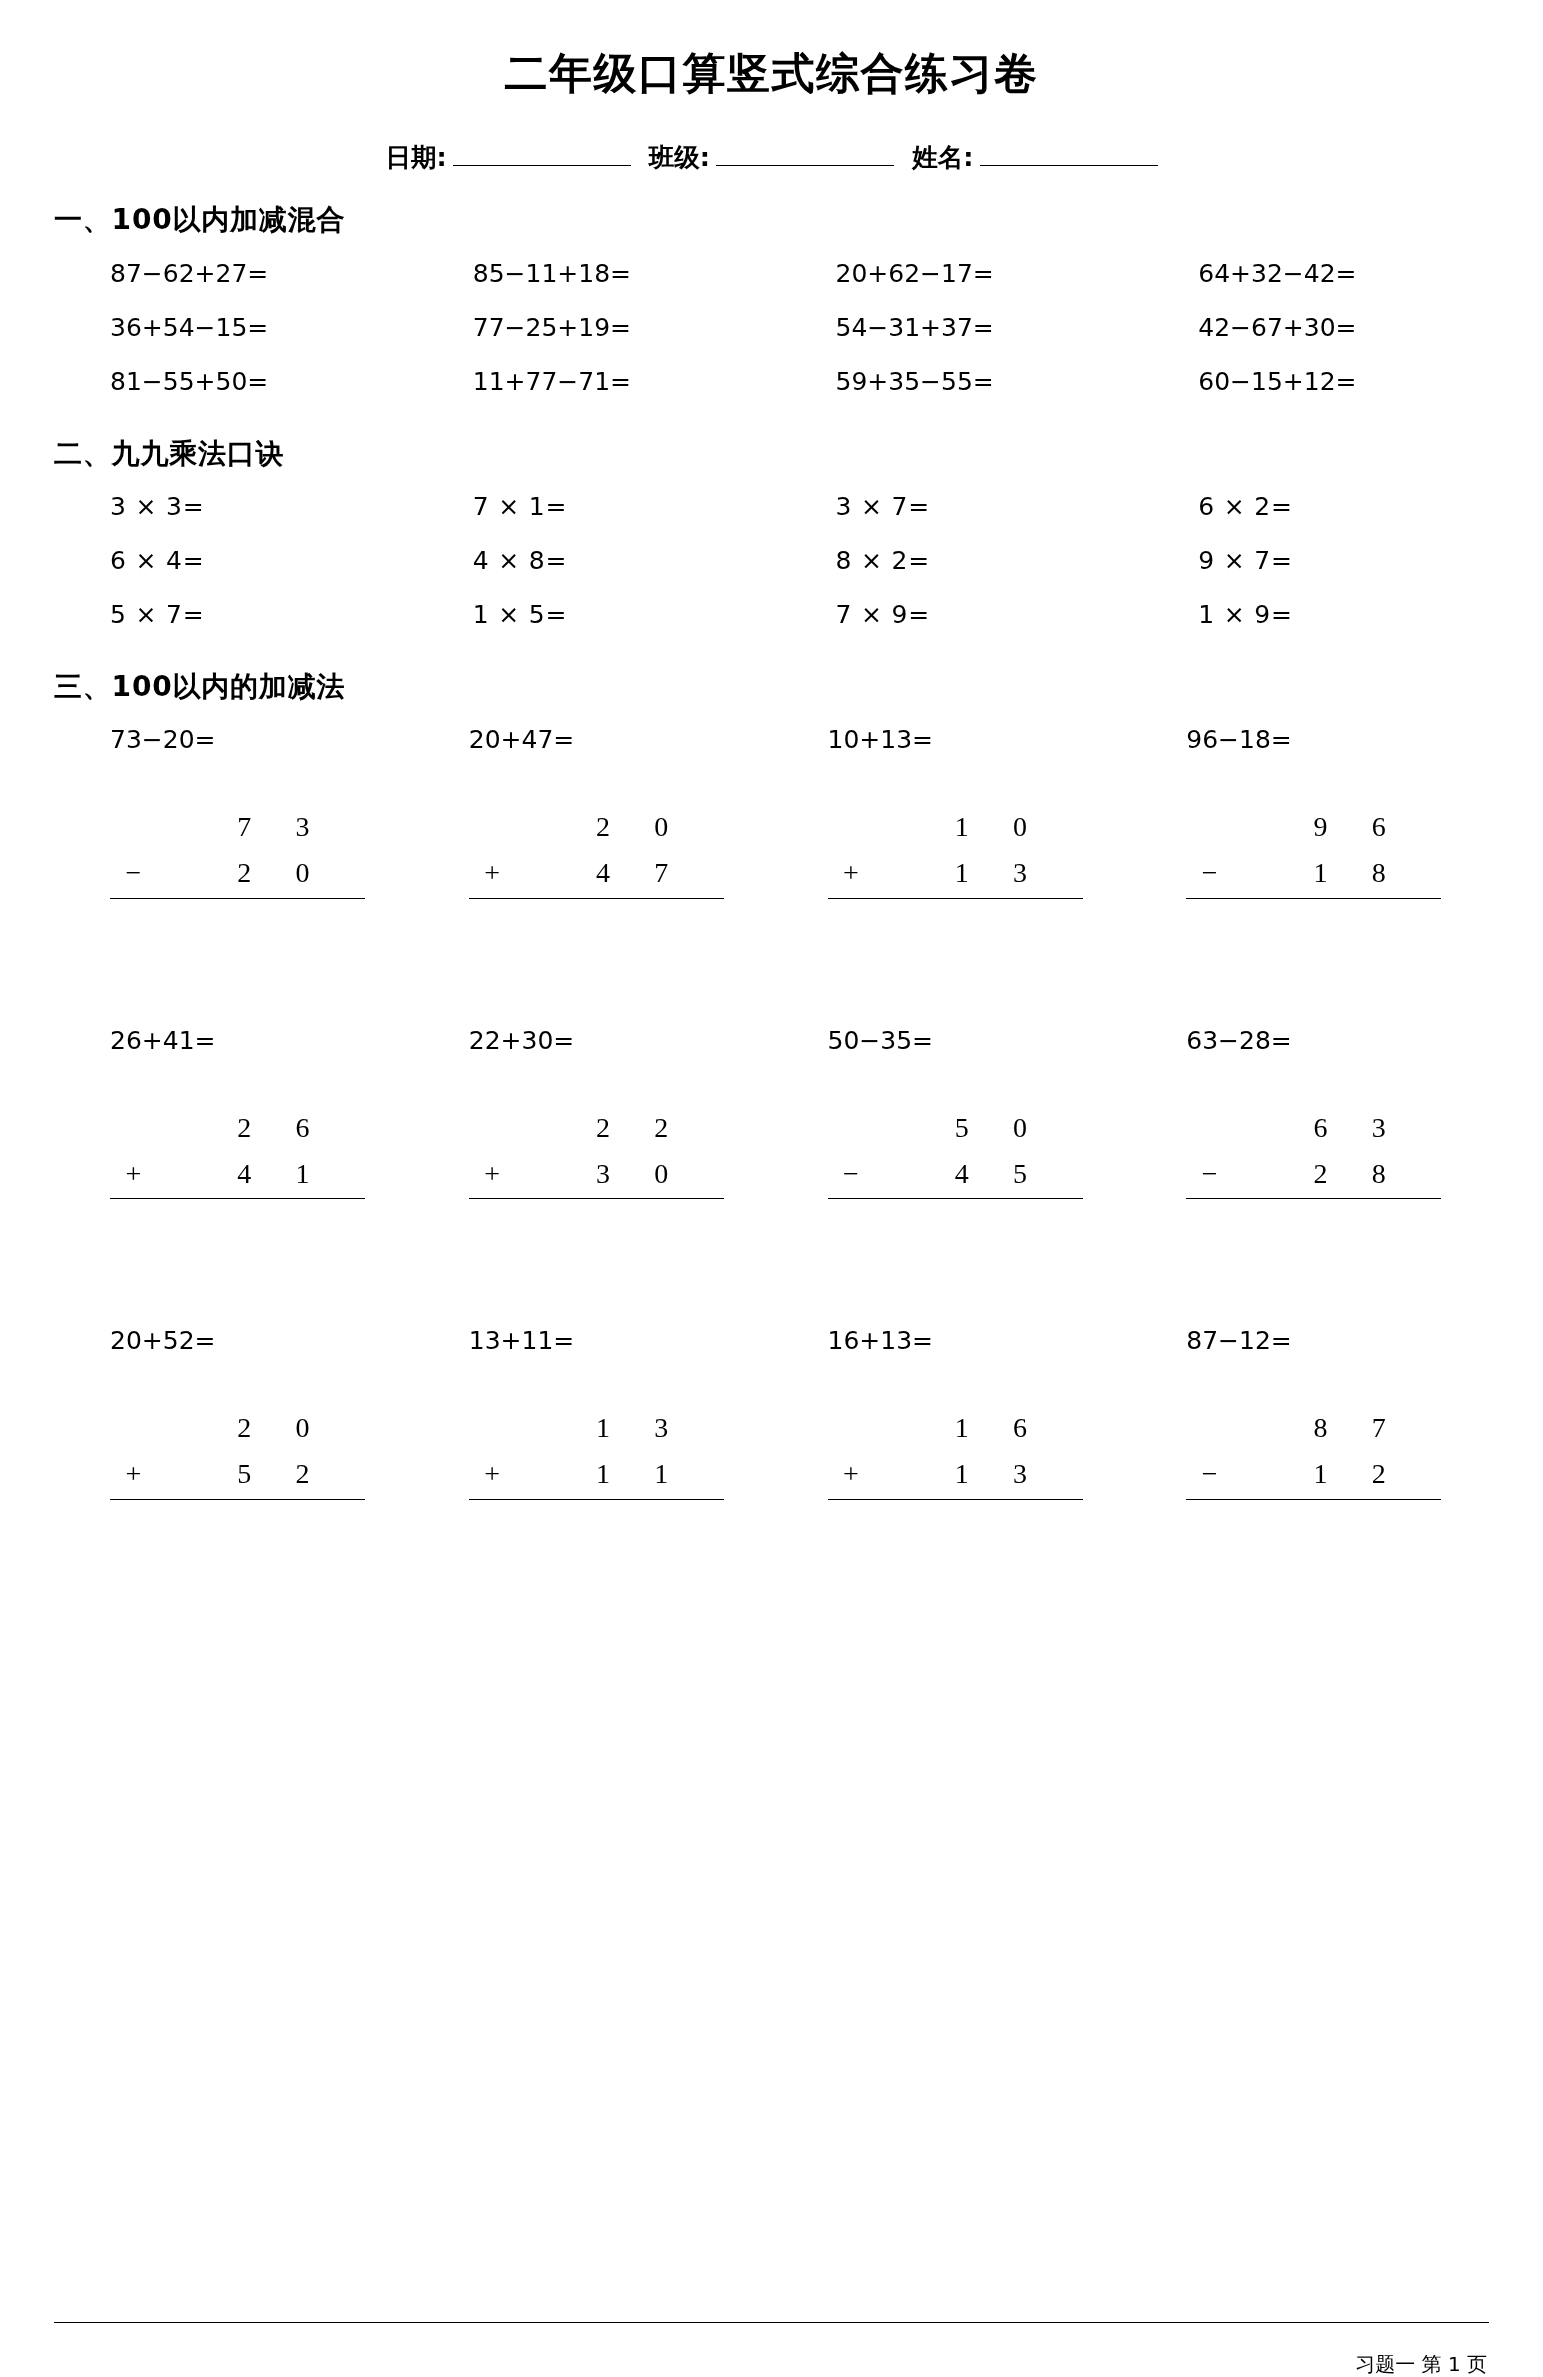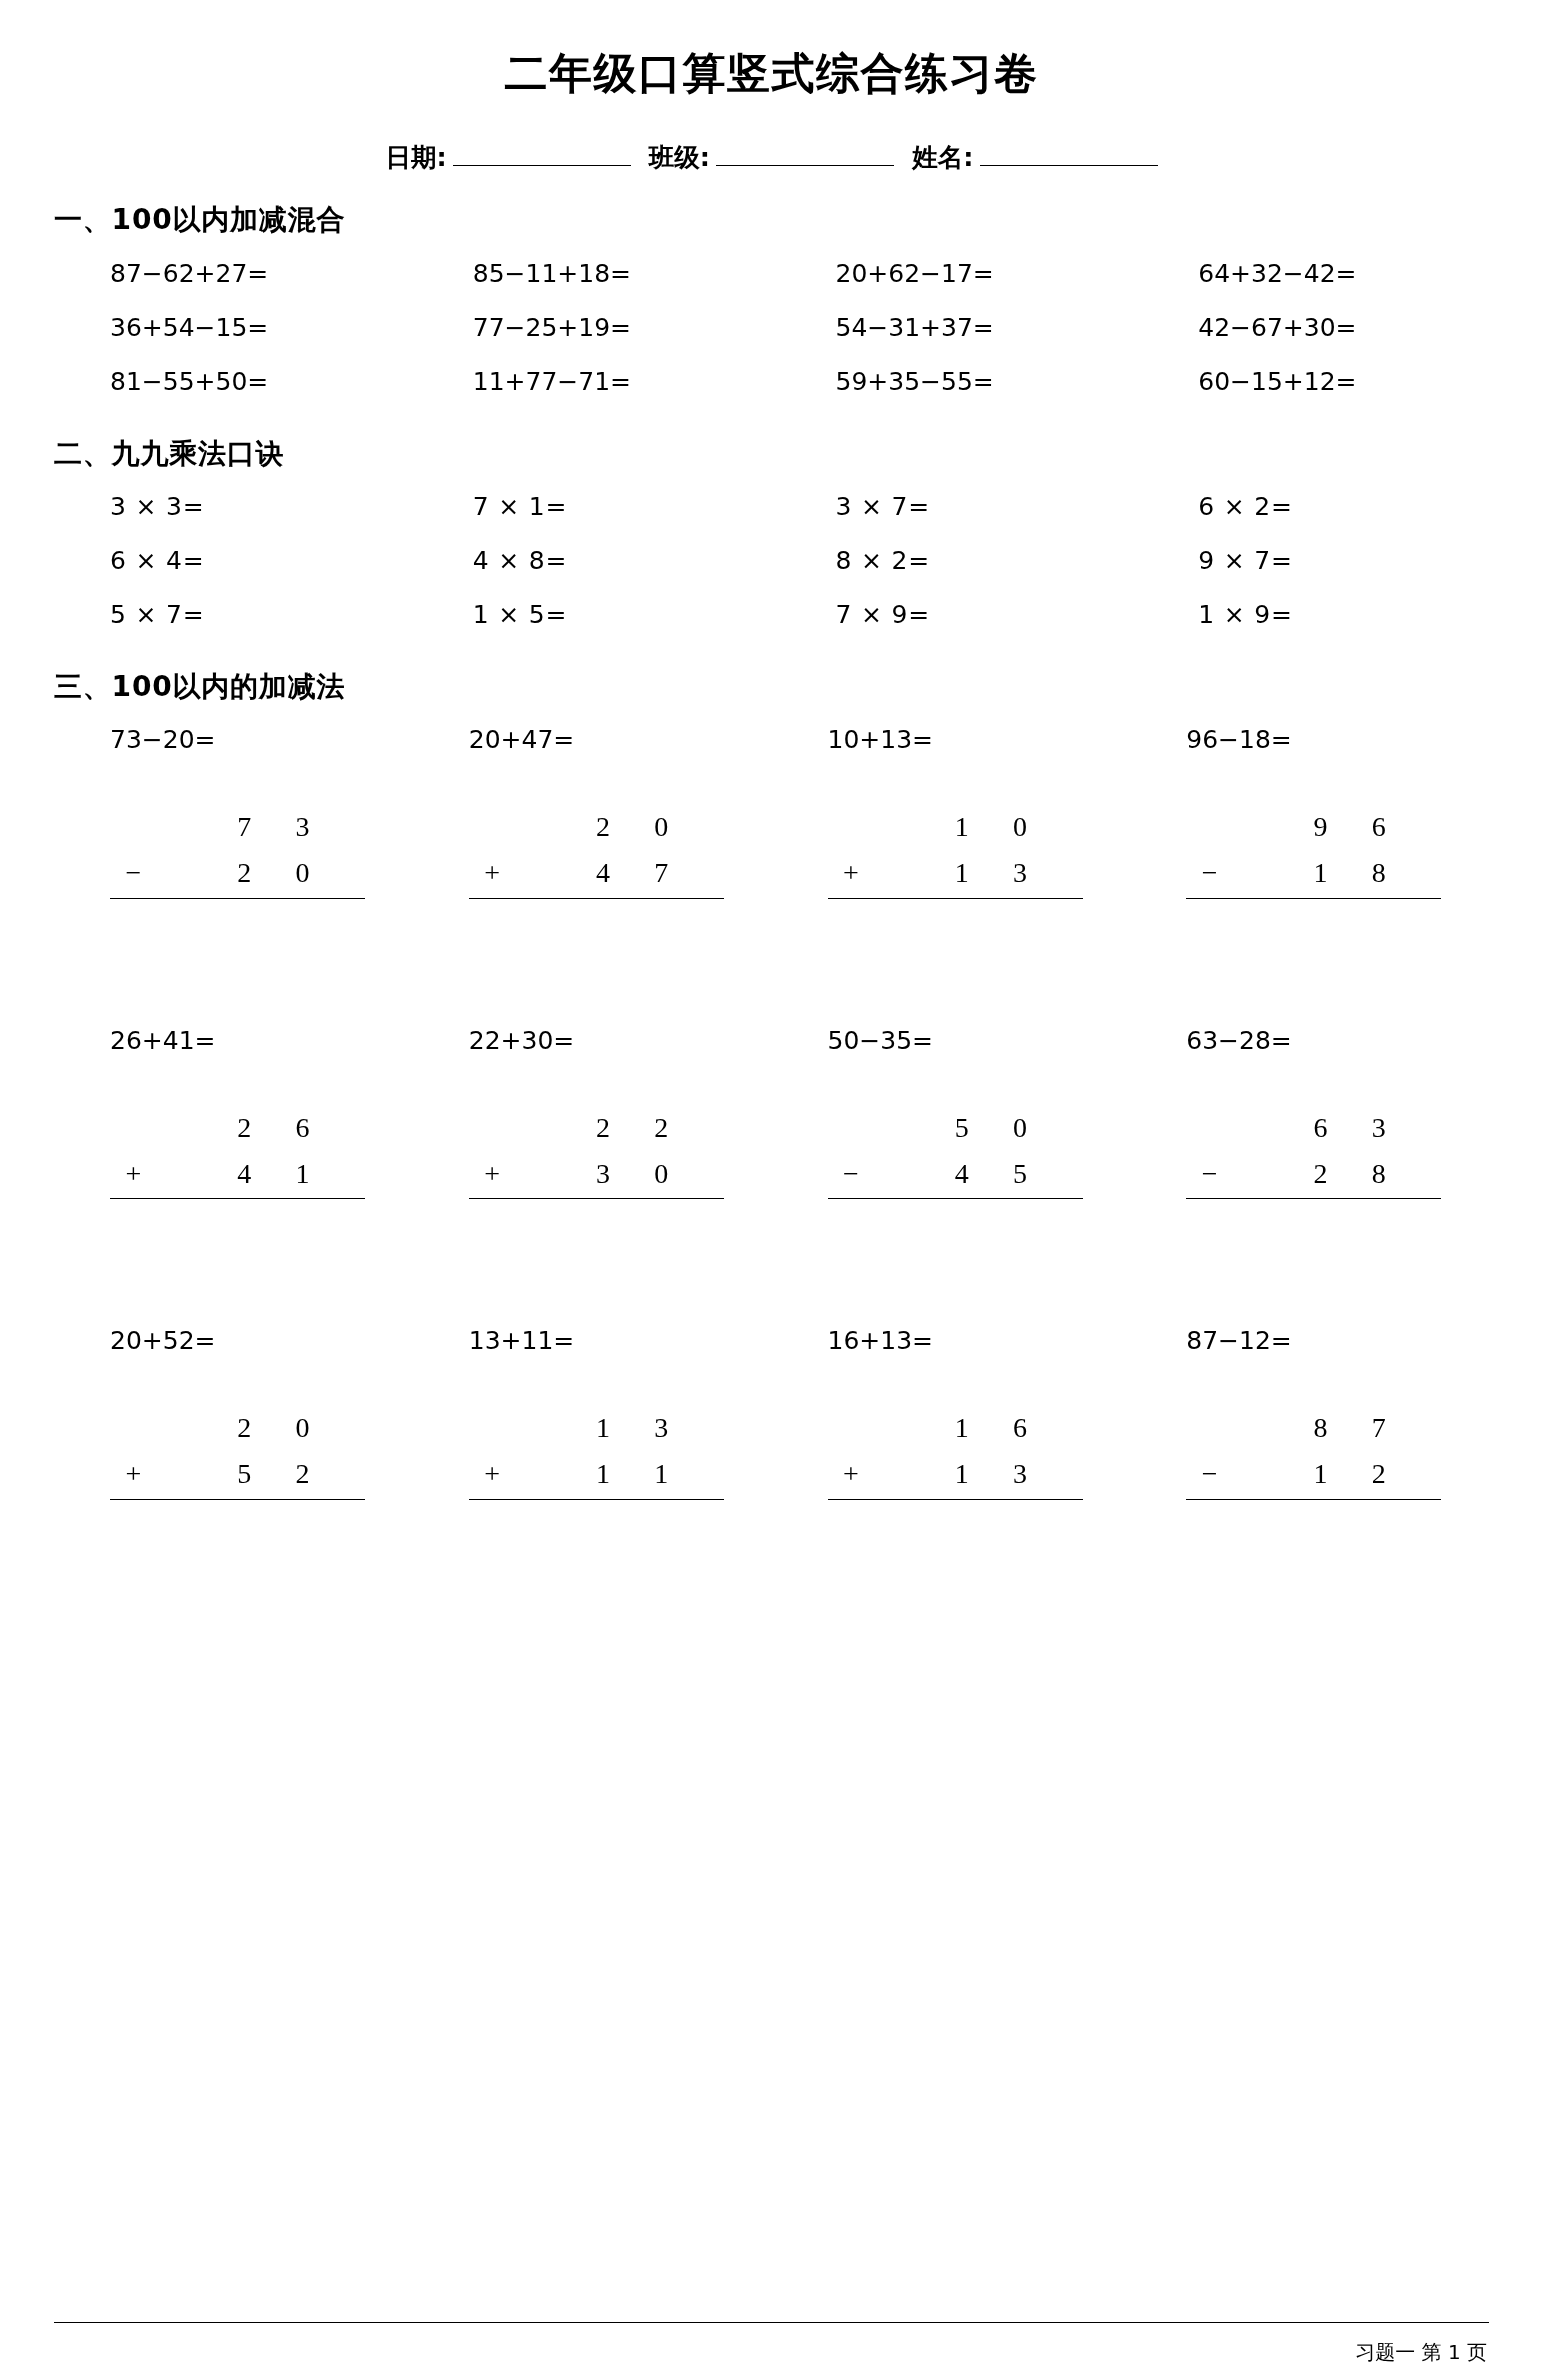"习题一 第 1 页" .footer-text { bottom: 56px -> 44px }
